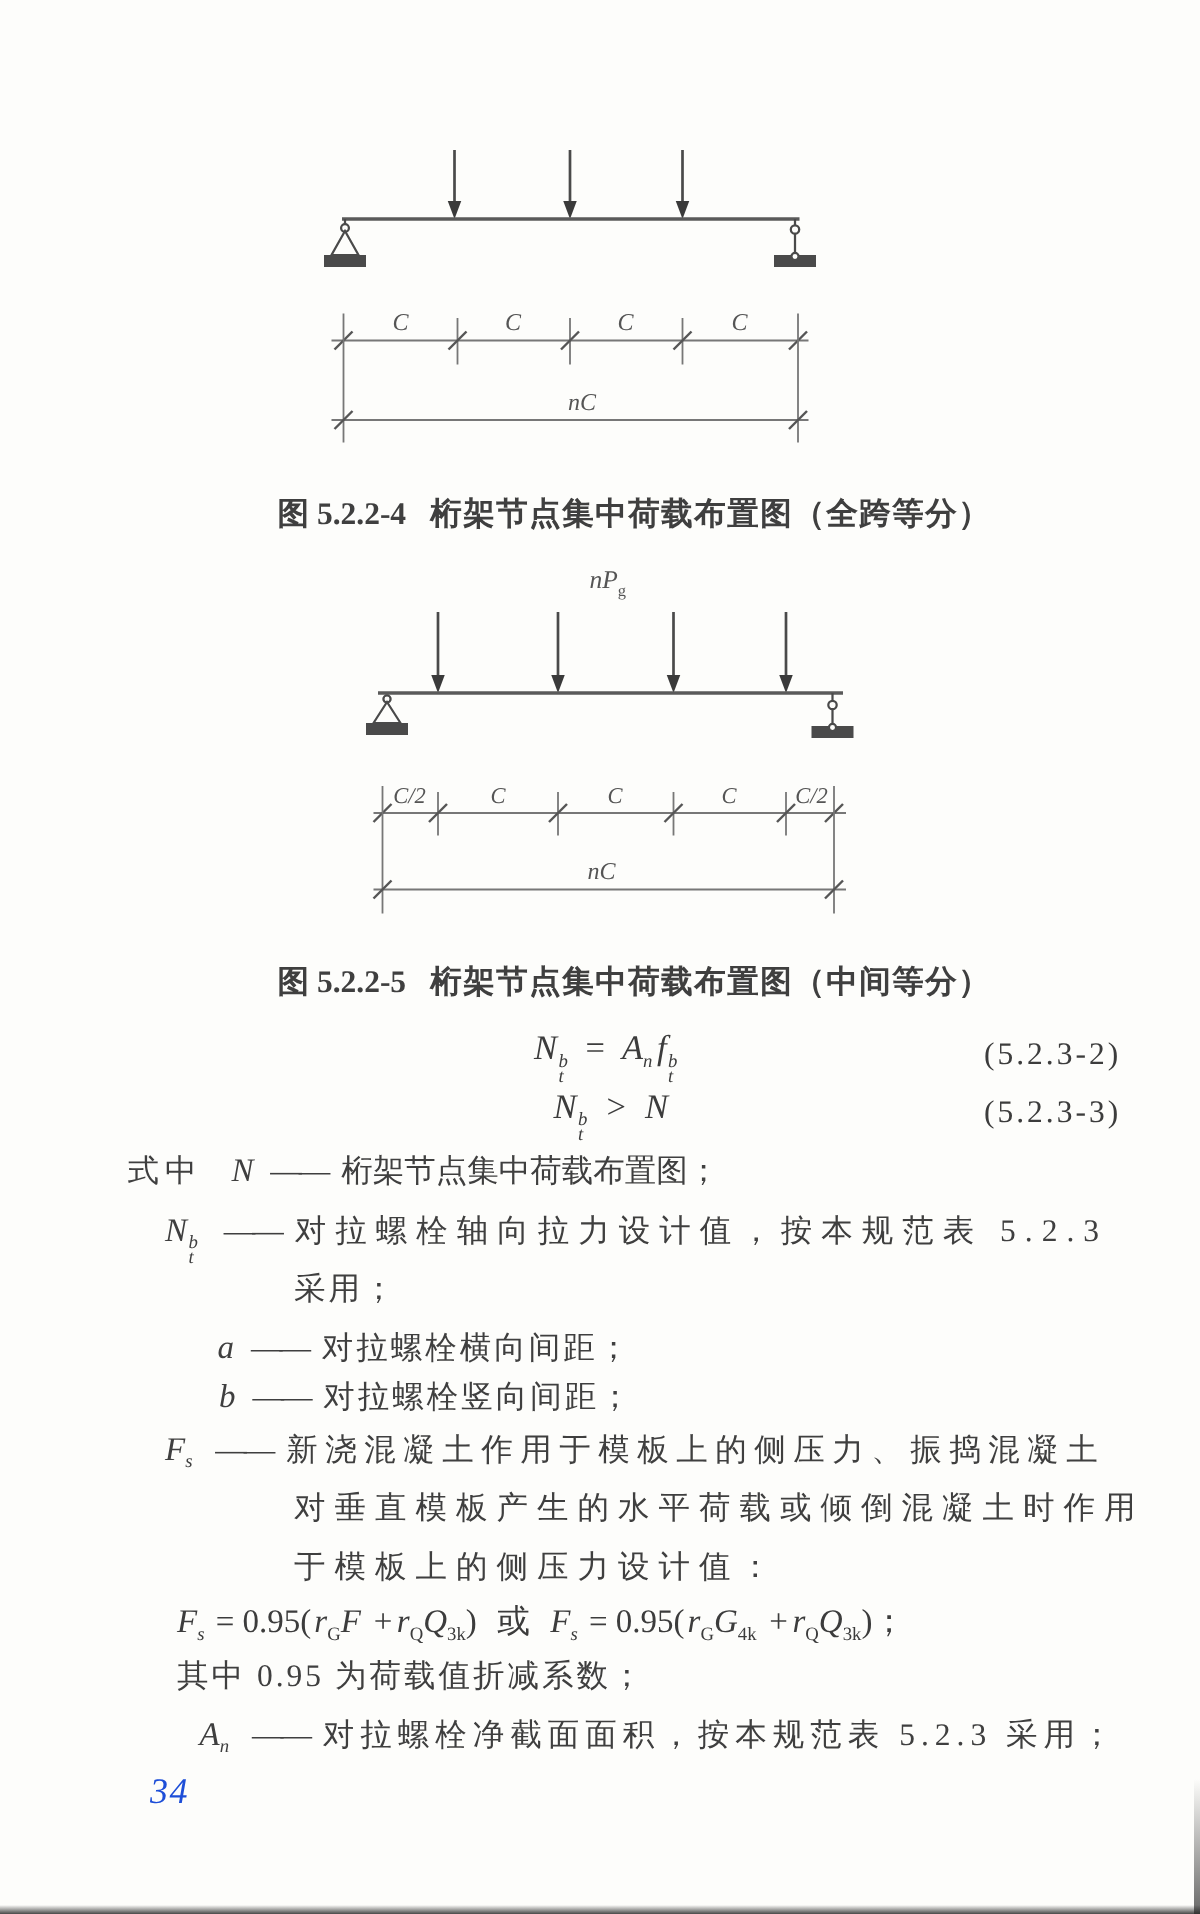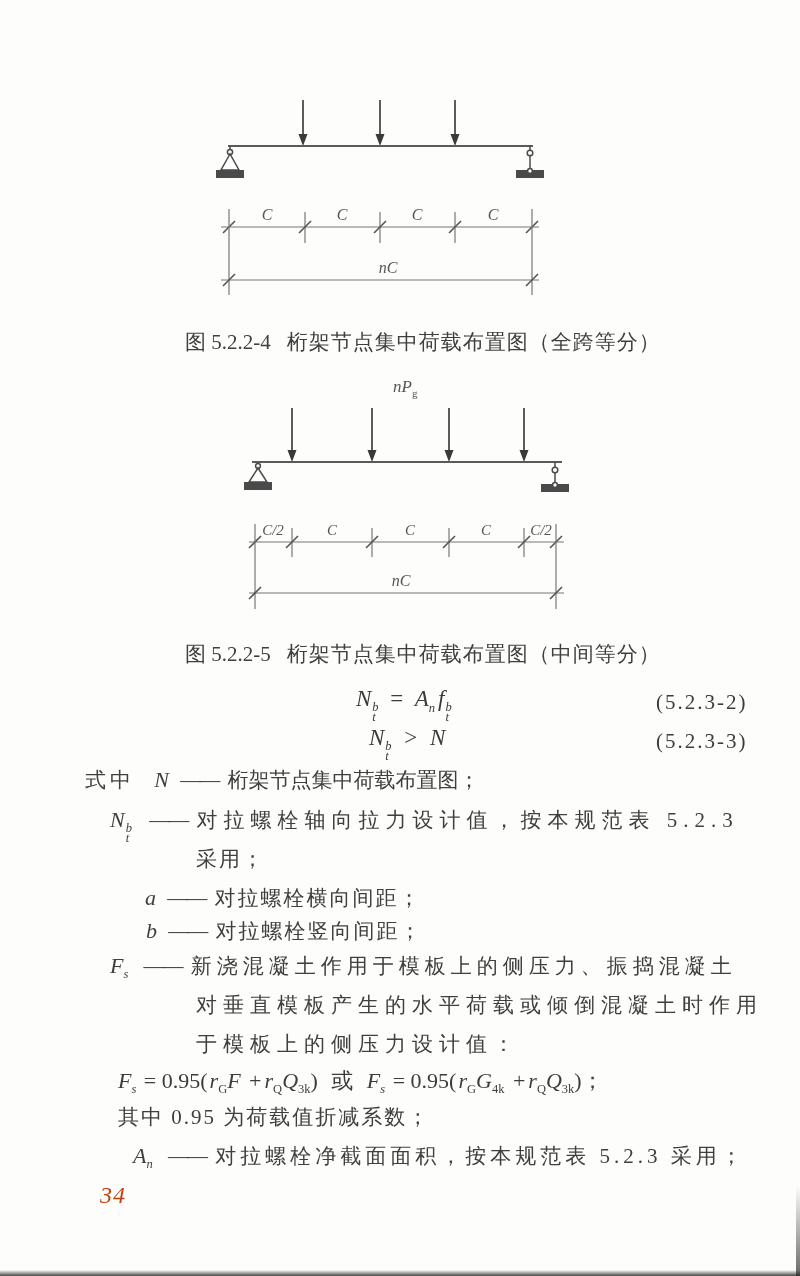"图 5.2.2-4 桁架节点集中荷载布置图（全跨等分）" .fig-caption { font-weight: none -> bold }
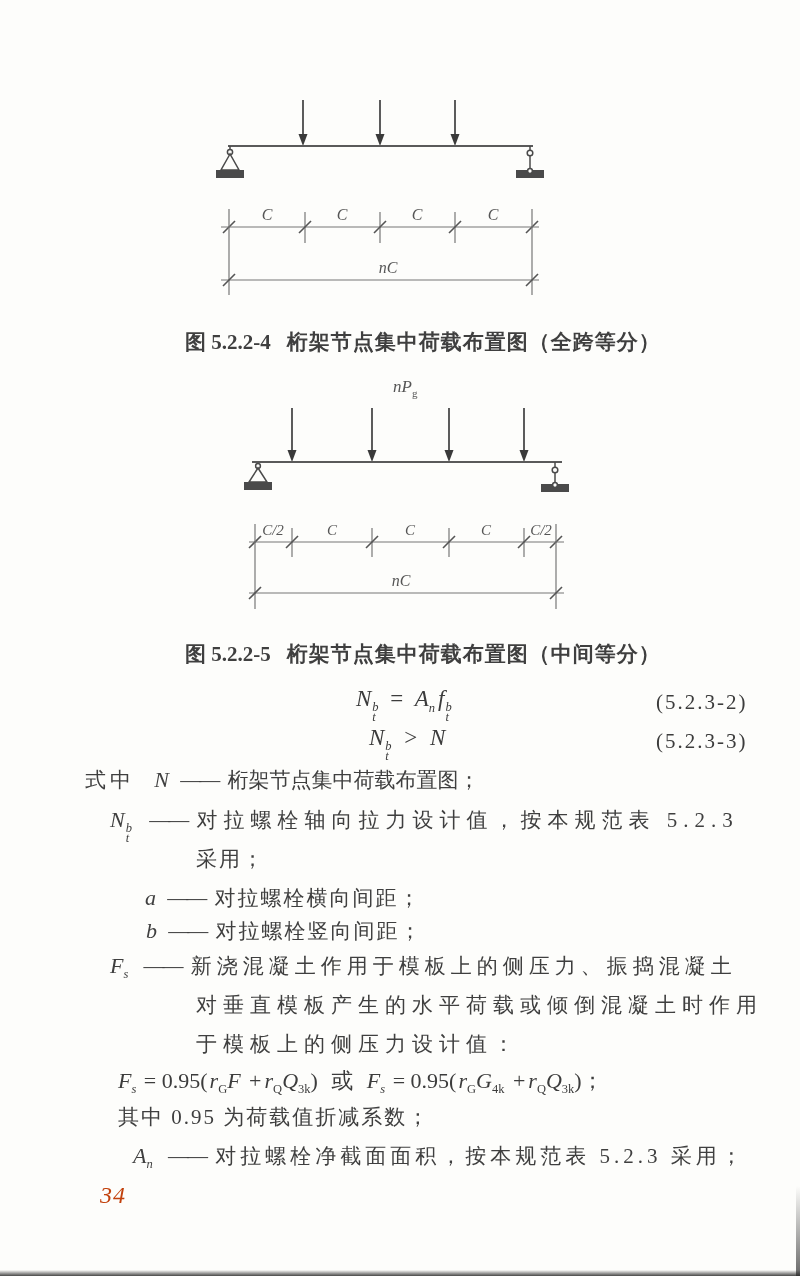"34" .page-number { color: #c2410c -> #1d4ed8 }
